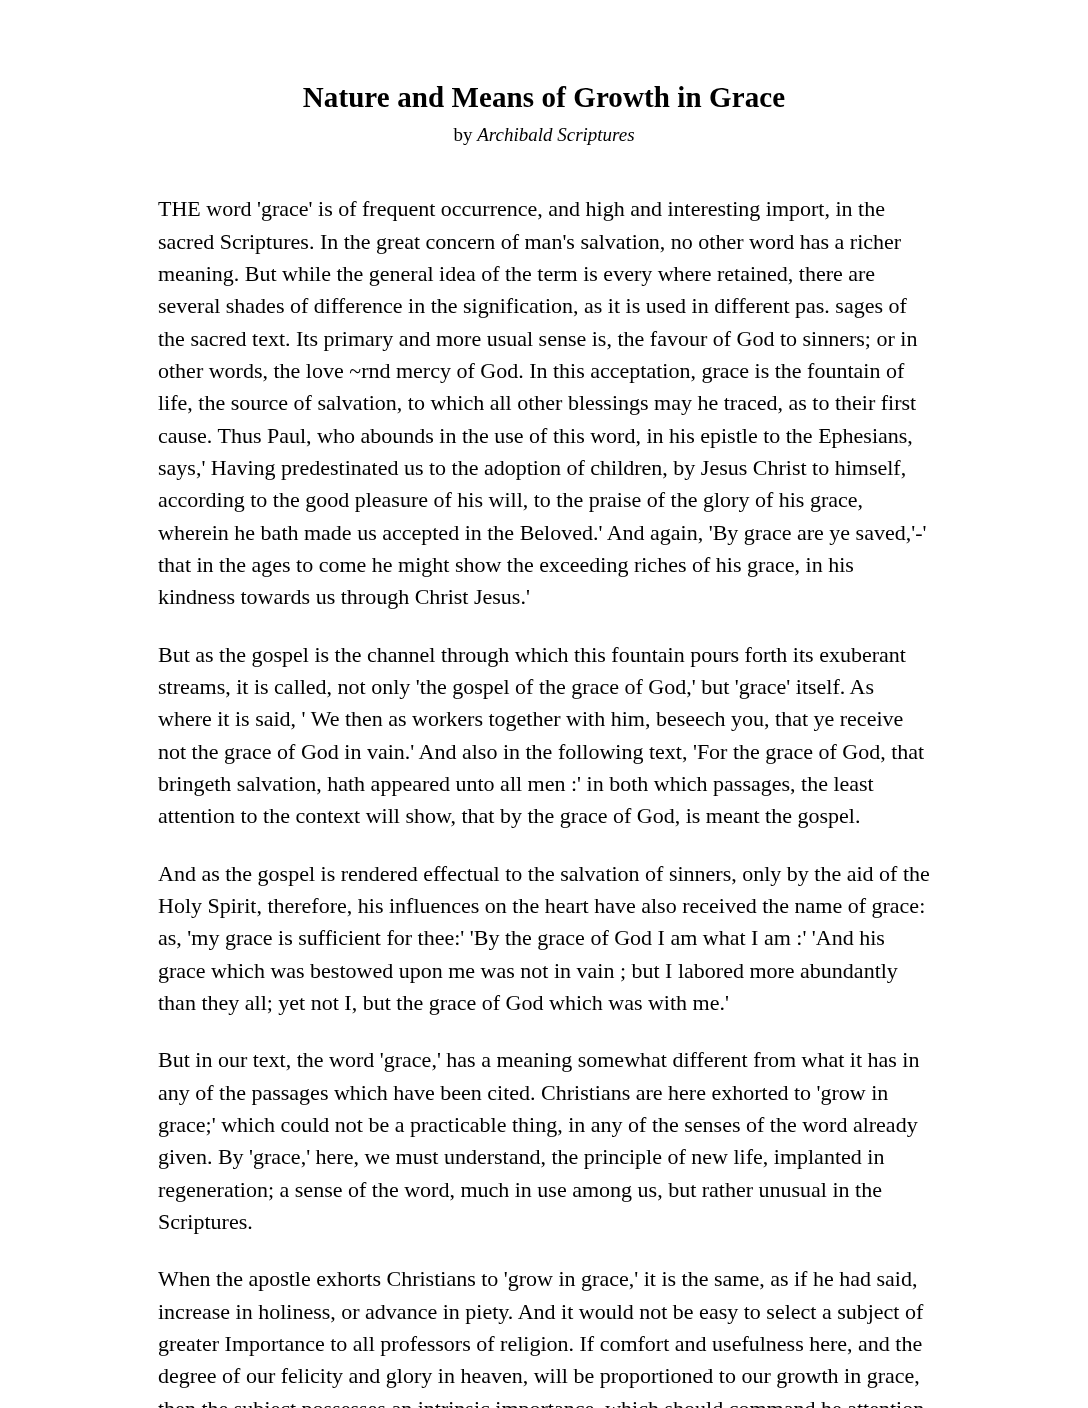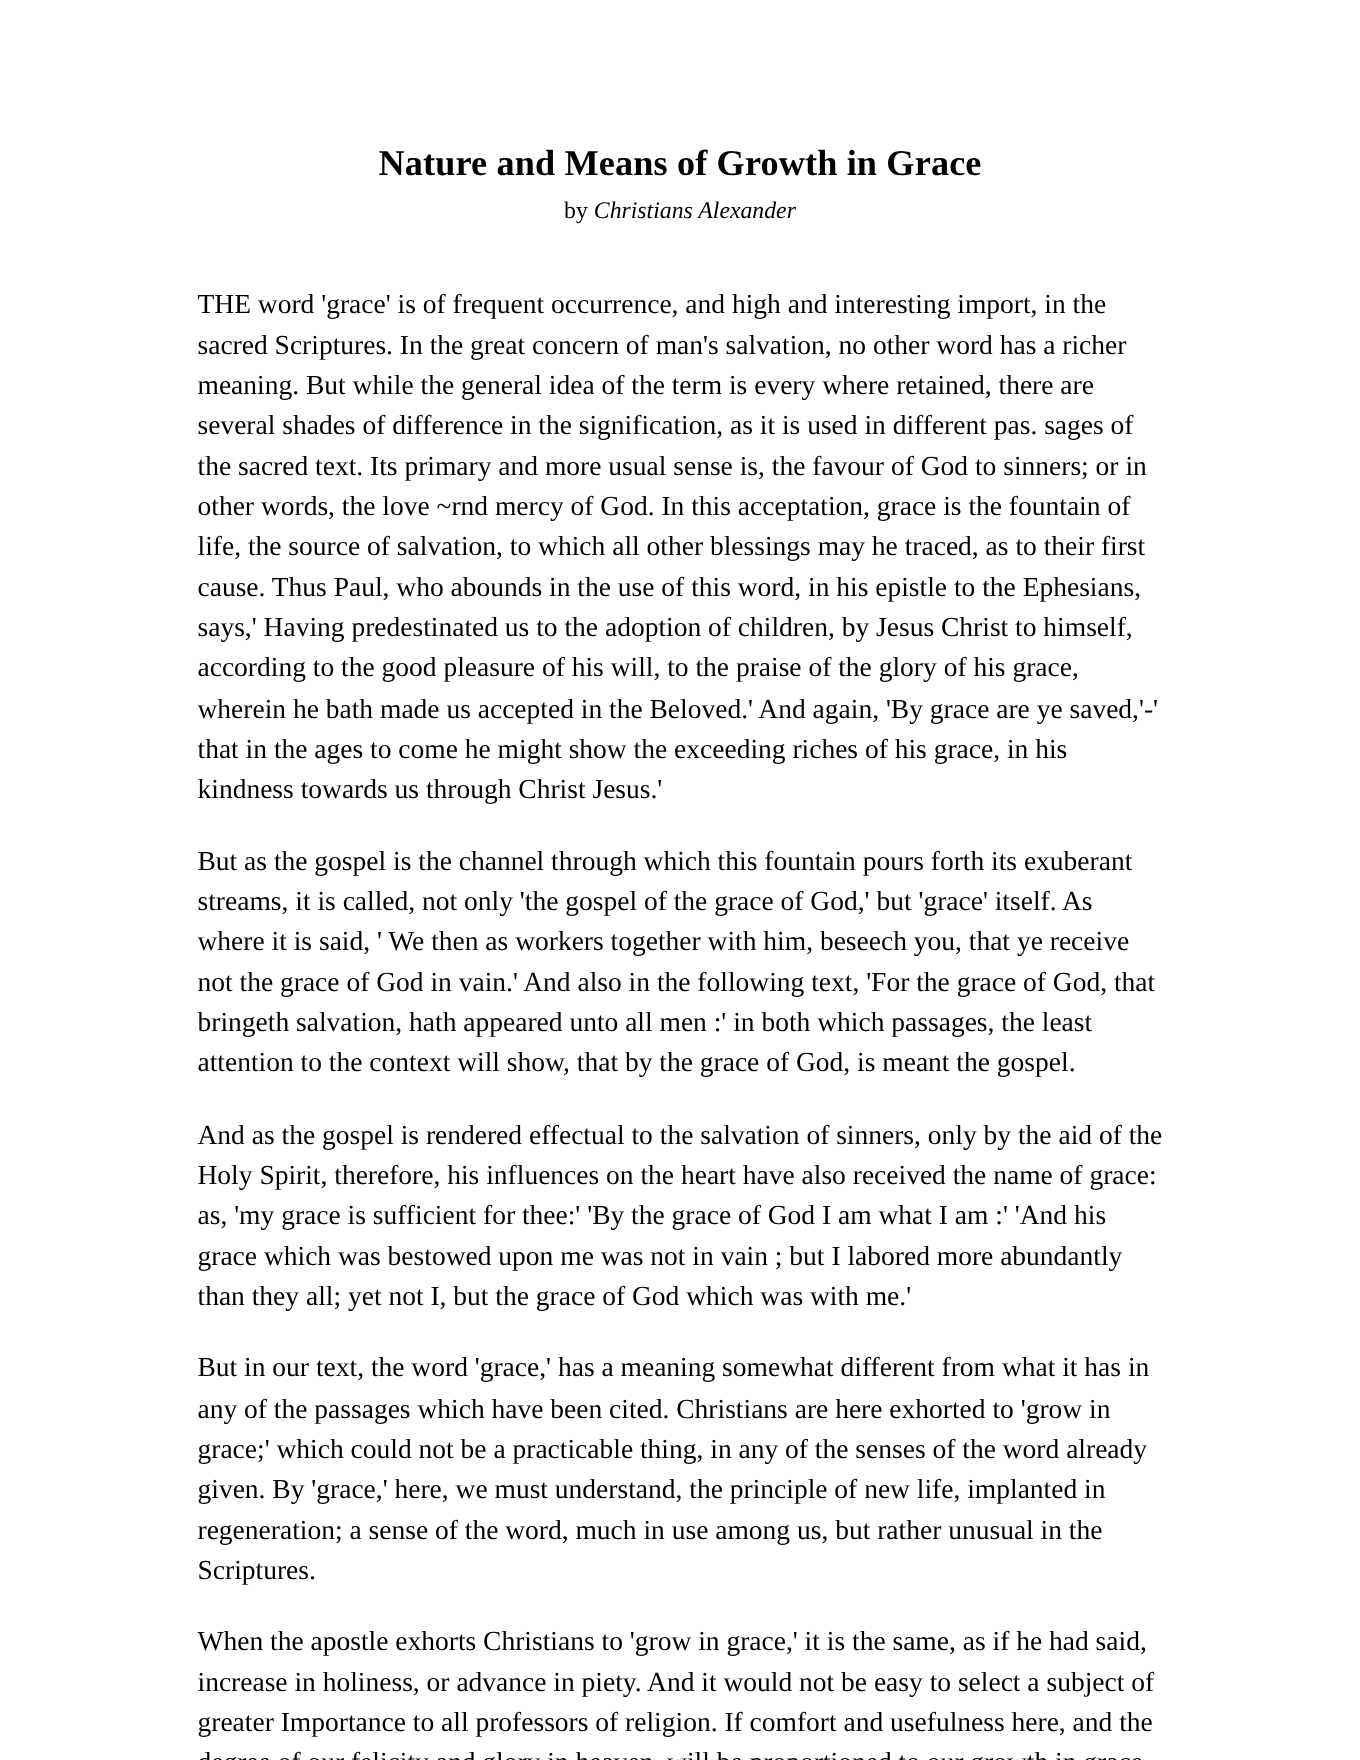"Nature and Means of Growth" .page { padding: 114px 158px 0 158px -> 80px 158px 0 158px }
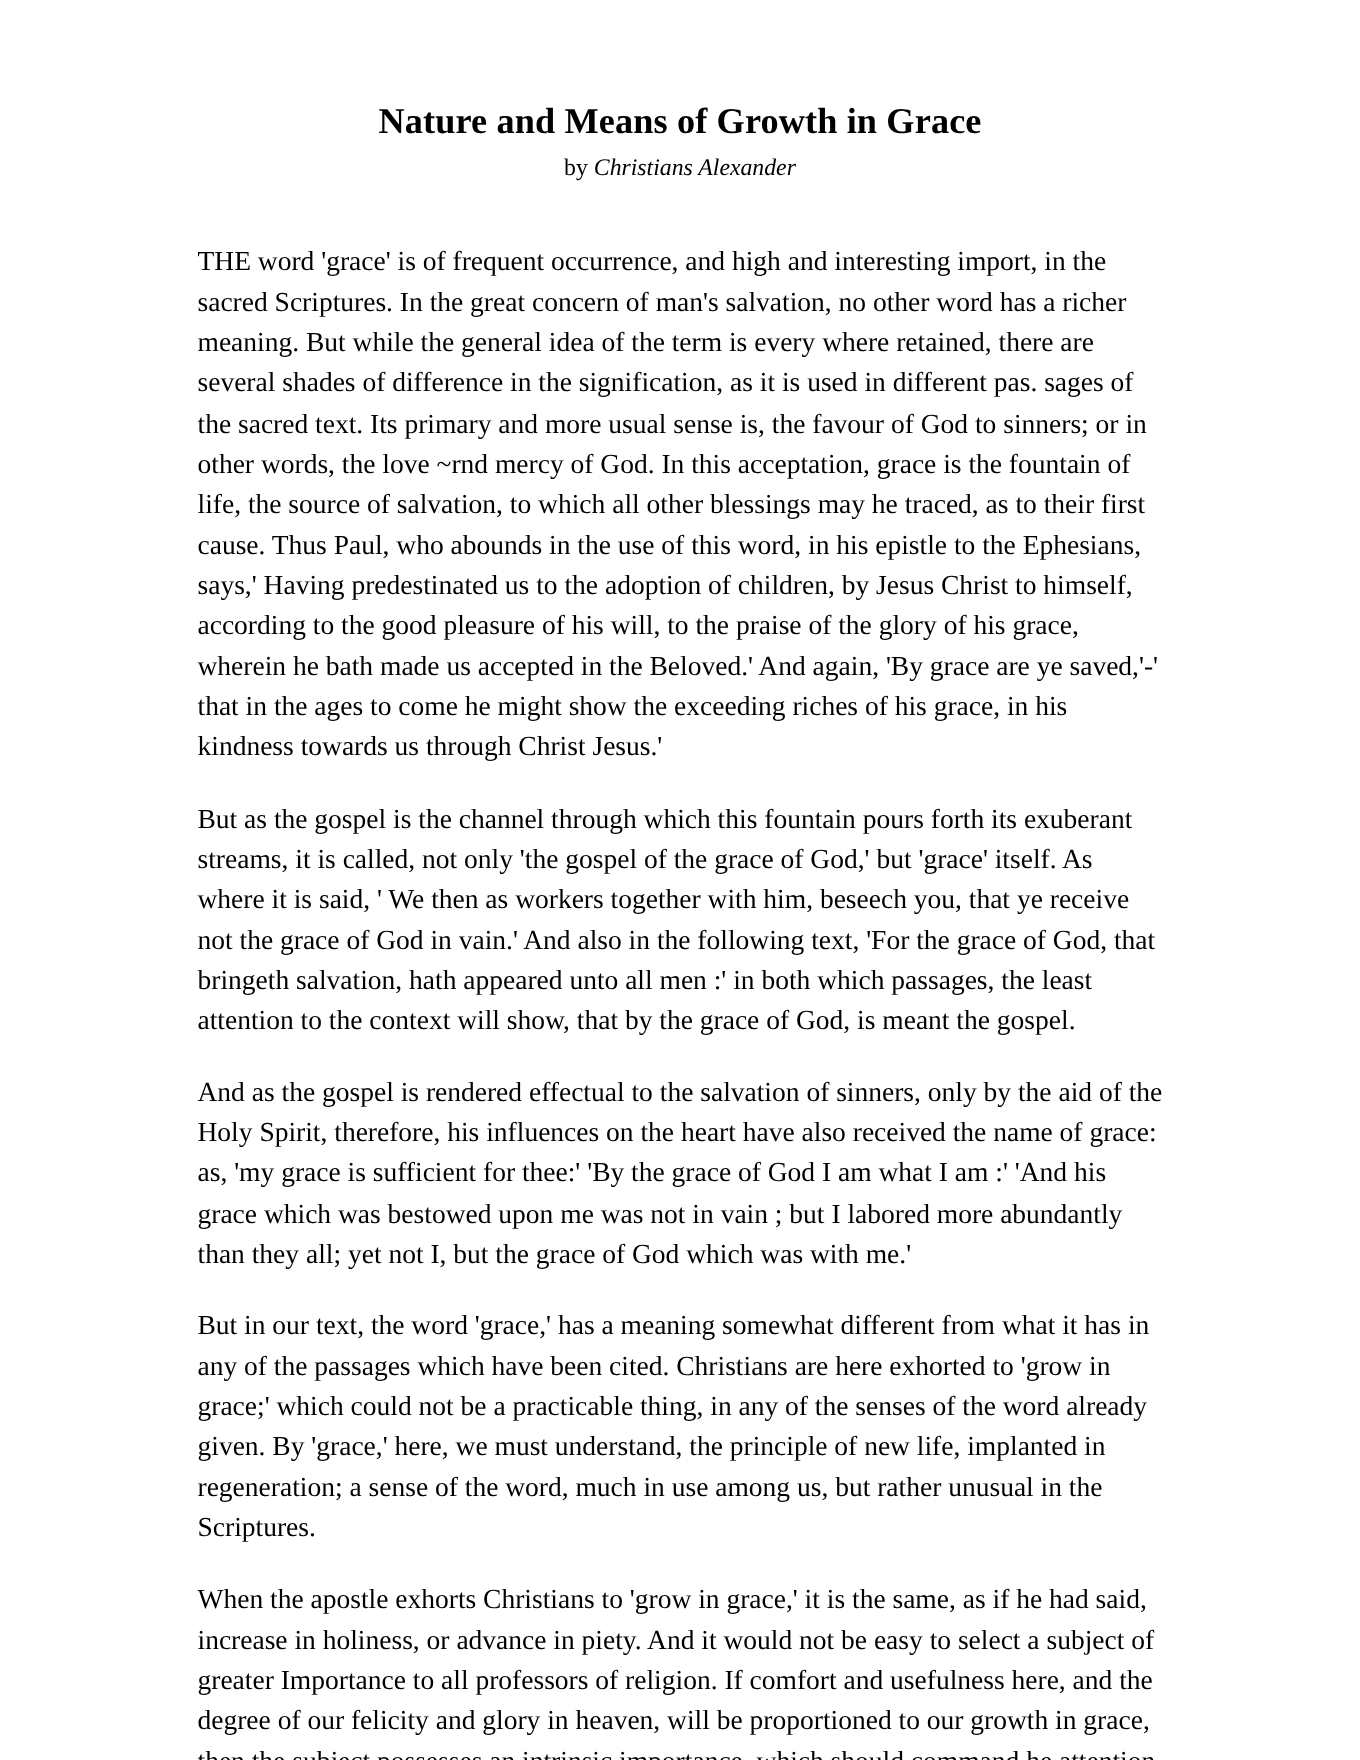"Christians Alexander" span.author { text: Christians Alexander -> Archibald Scriptures }
